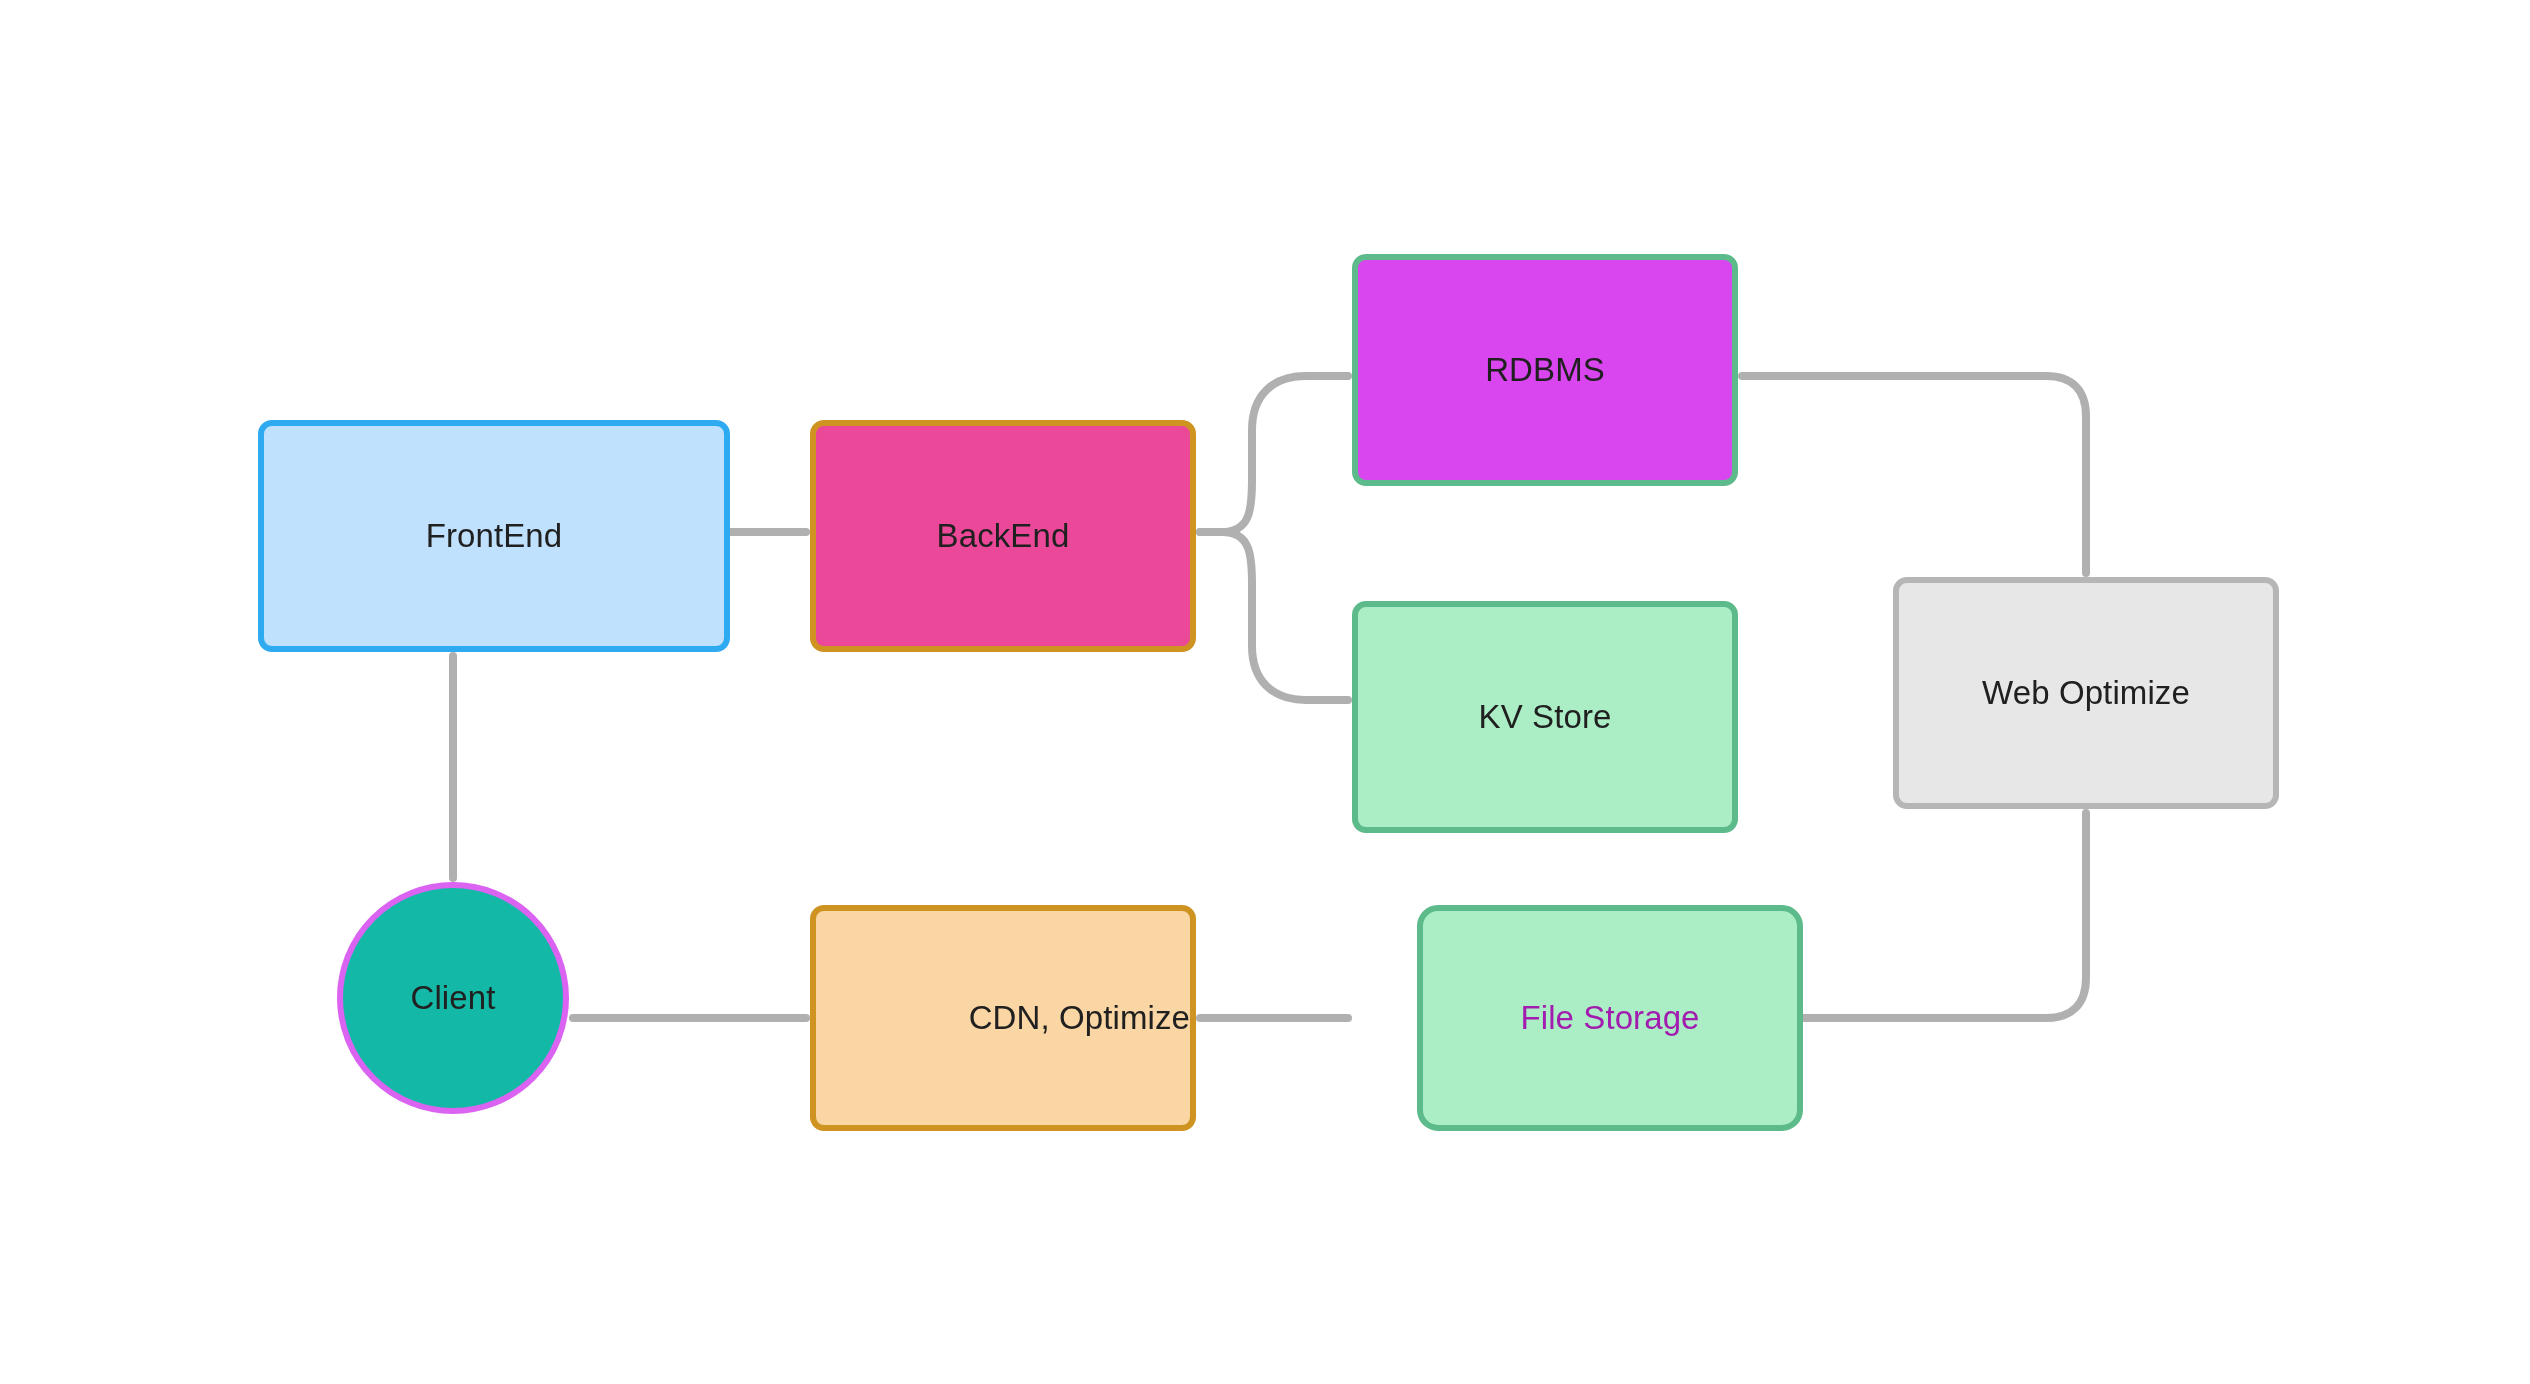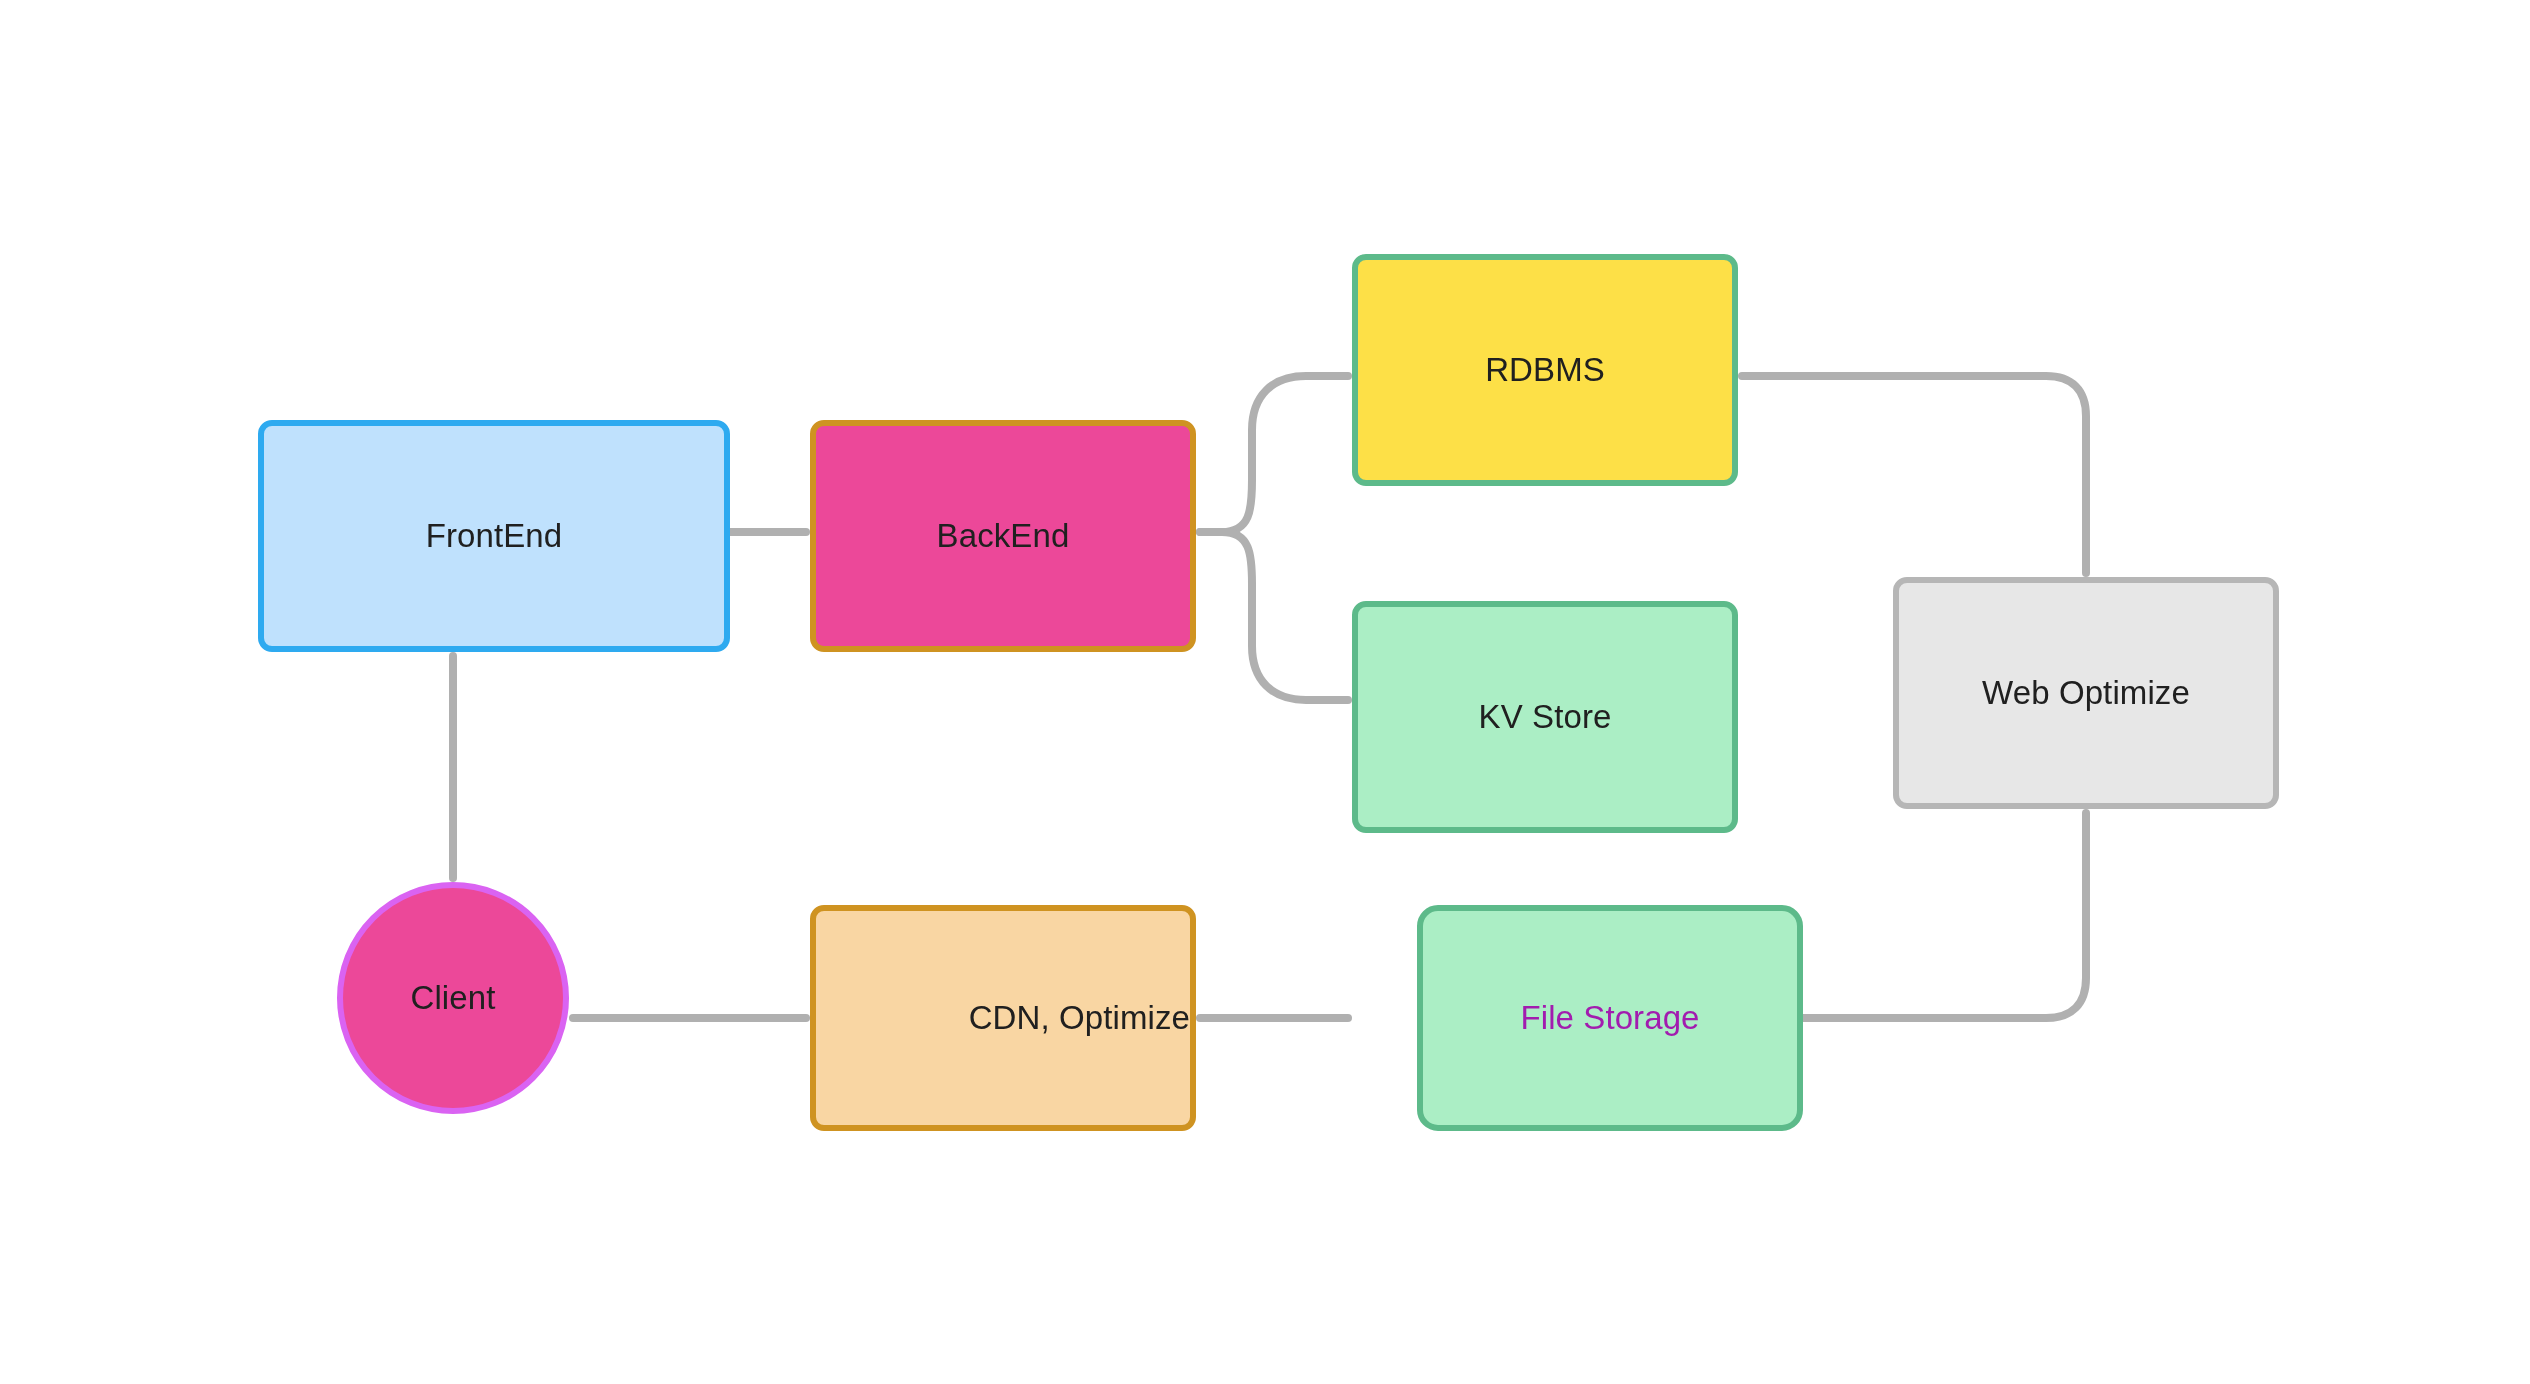"RDBMS" div.node { background: #fde047 -> #d946ef }
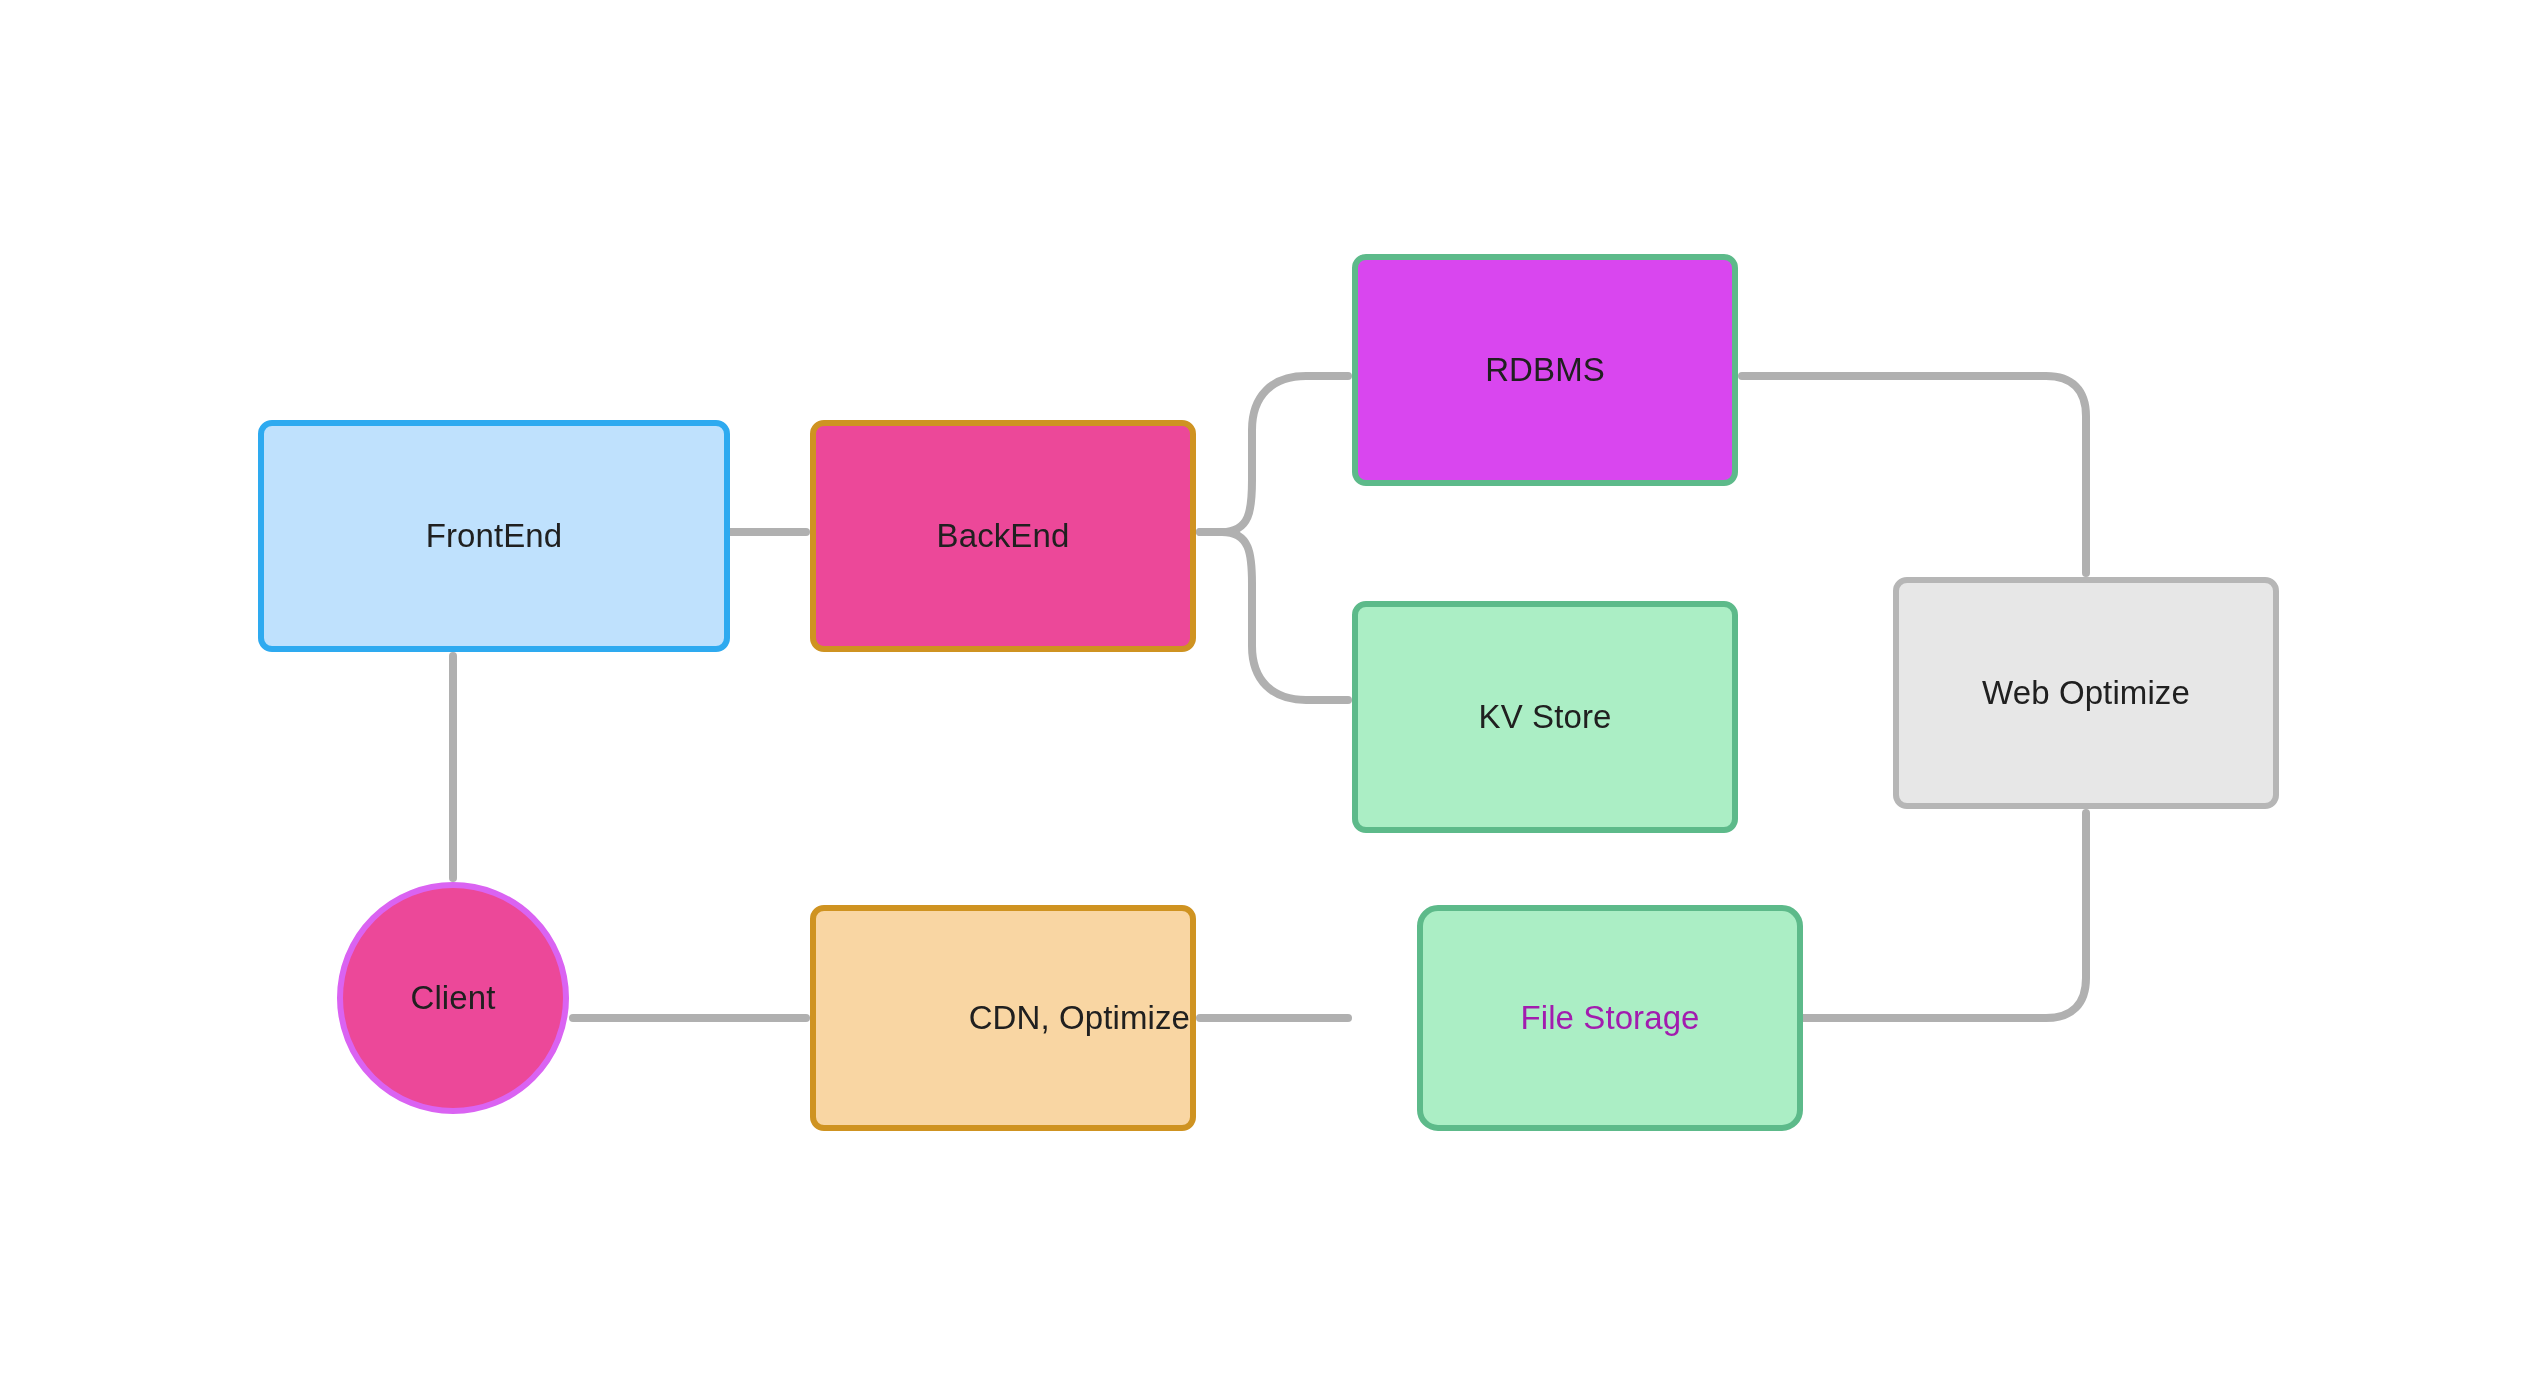"Client" div.node { background: #ec4899 -> #14b8a6 }
